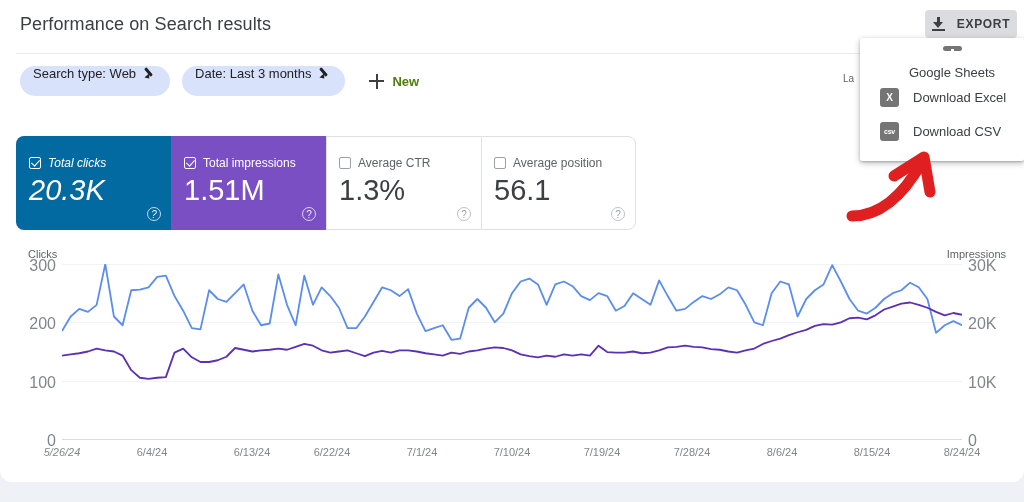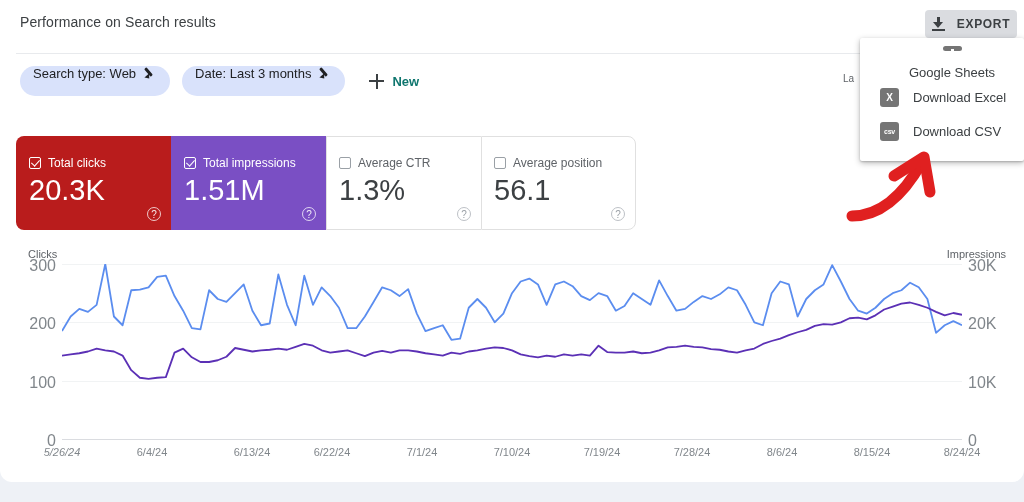"Performance on Search results" .page-title { font-size: 14px -> 18px }
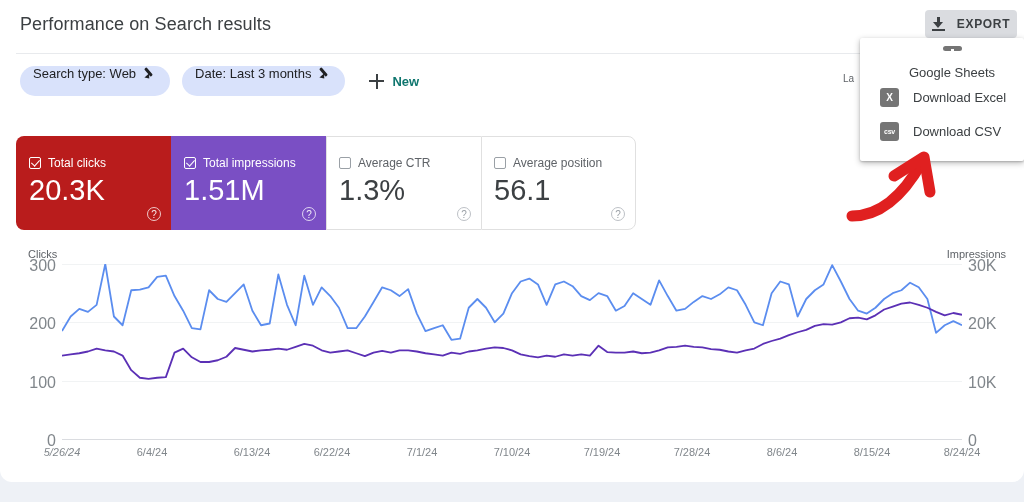"New" .new-label { color: #0f766e -> #4d7c0f }
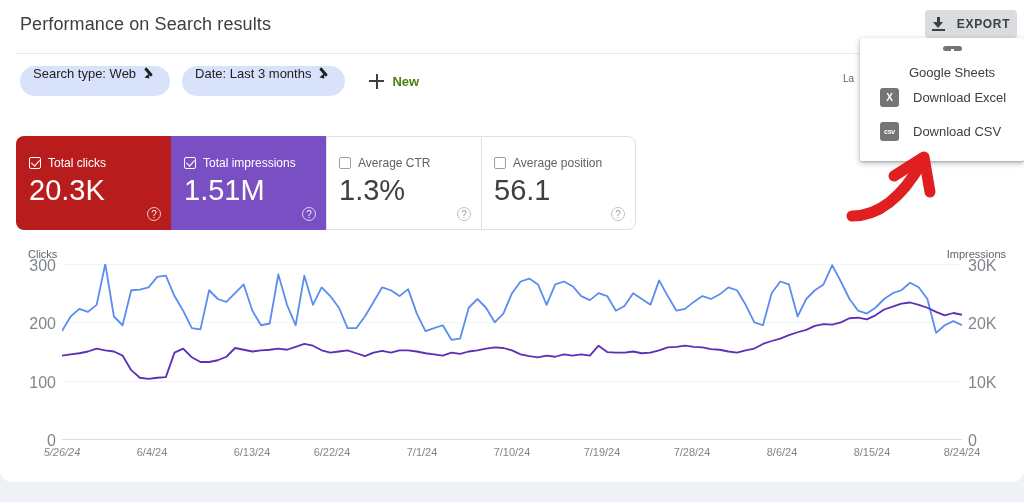"Total clicks" .card-1 { background: #b91c1c -> #0369a1; font-style: none -> italic }
